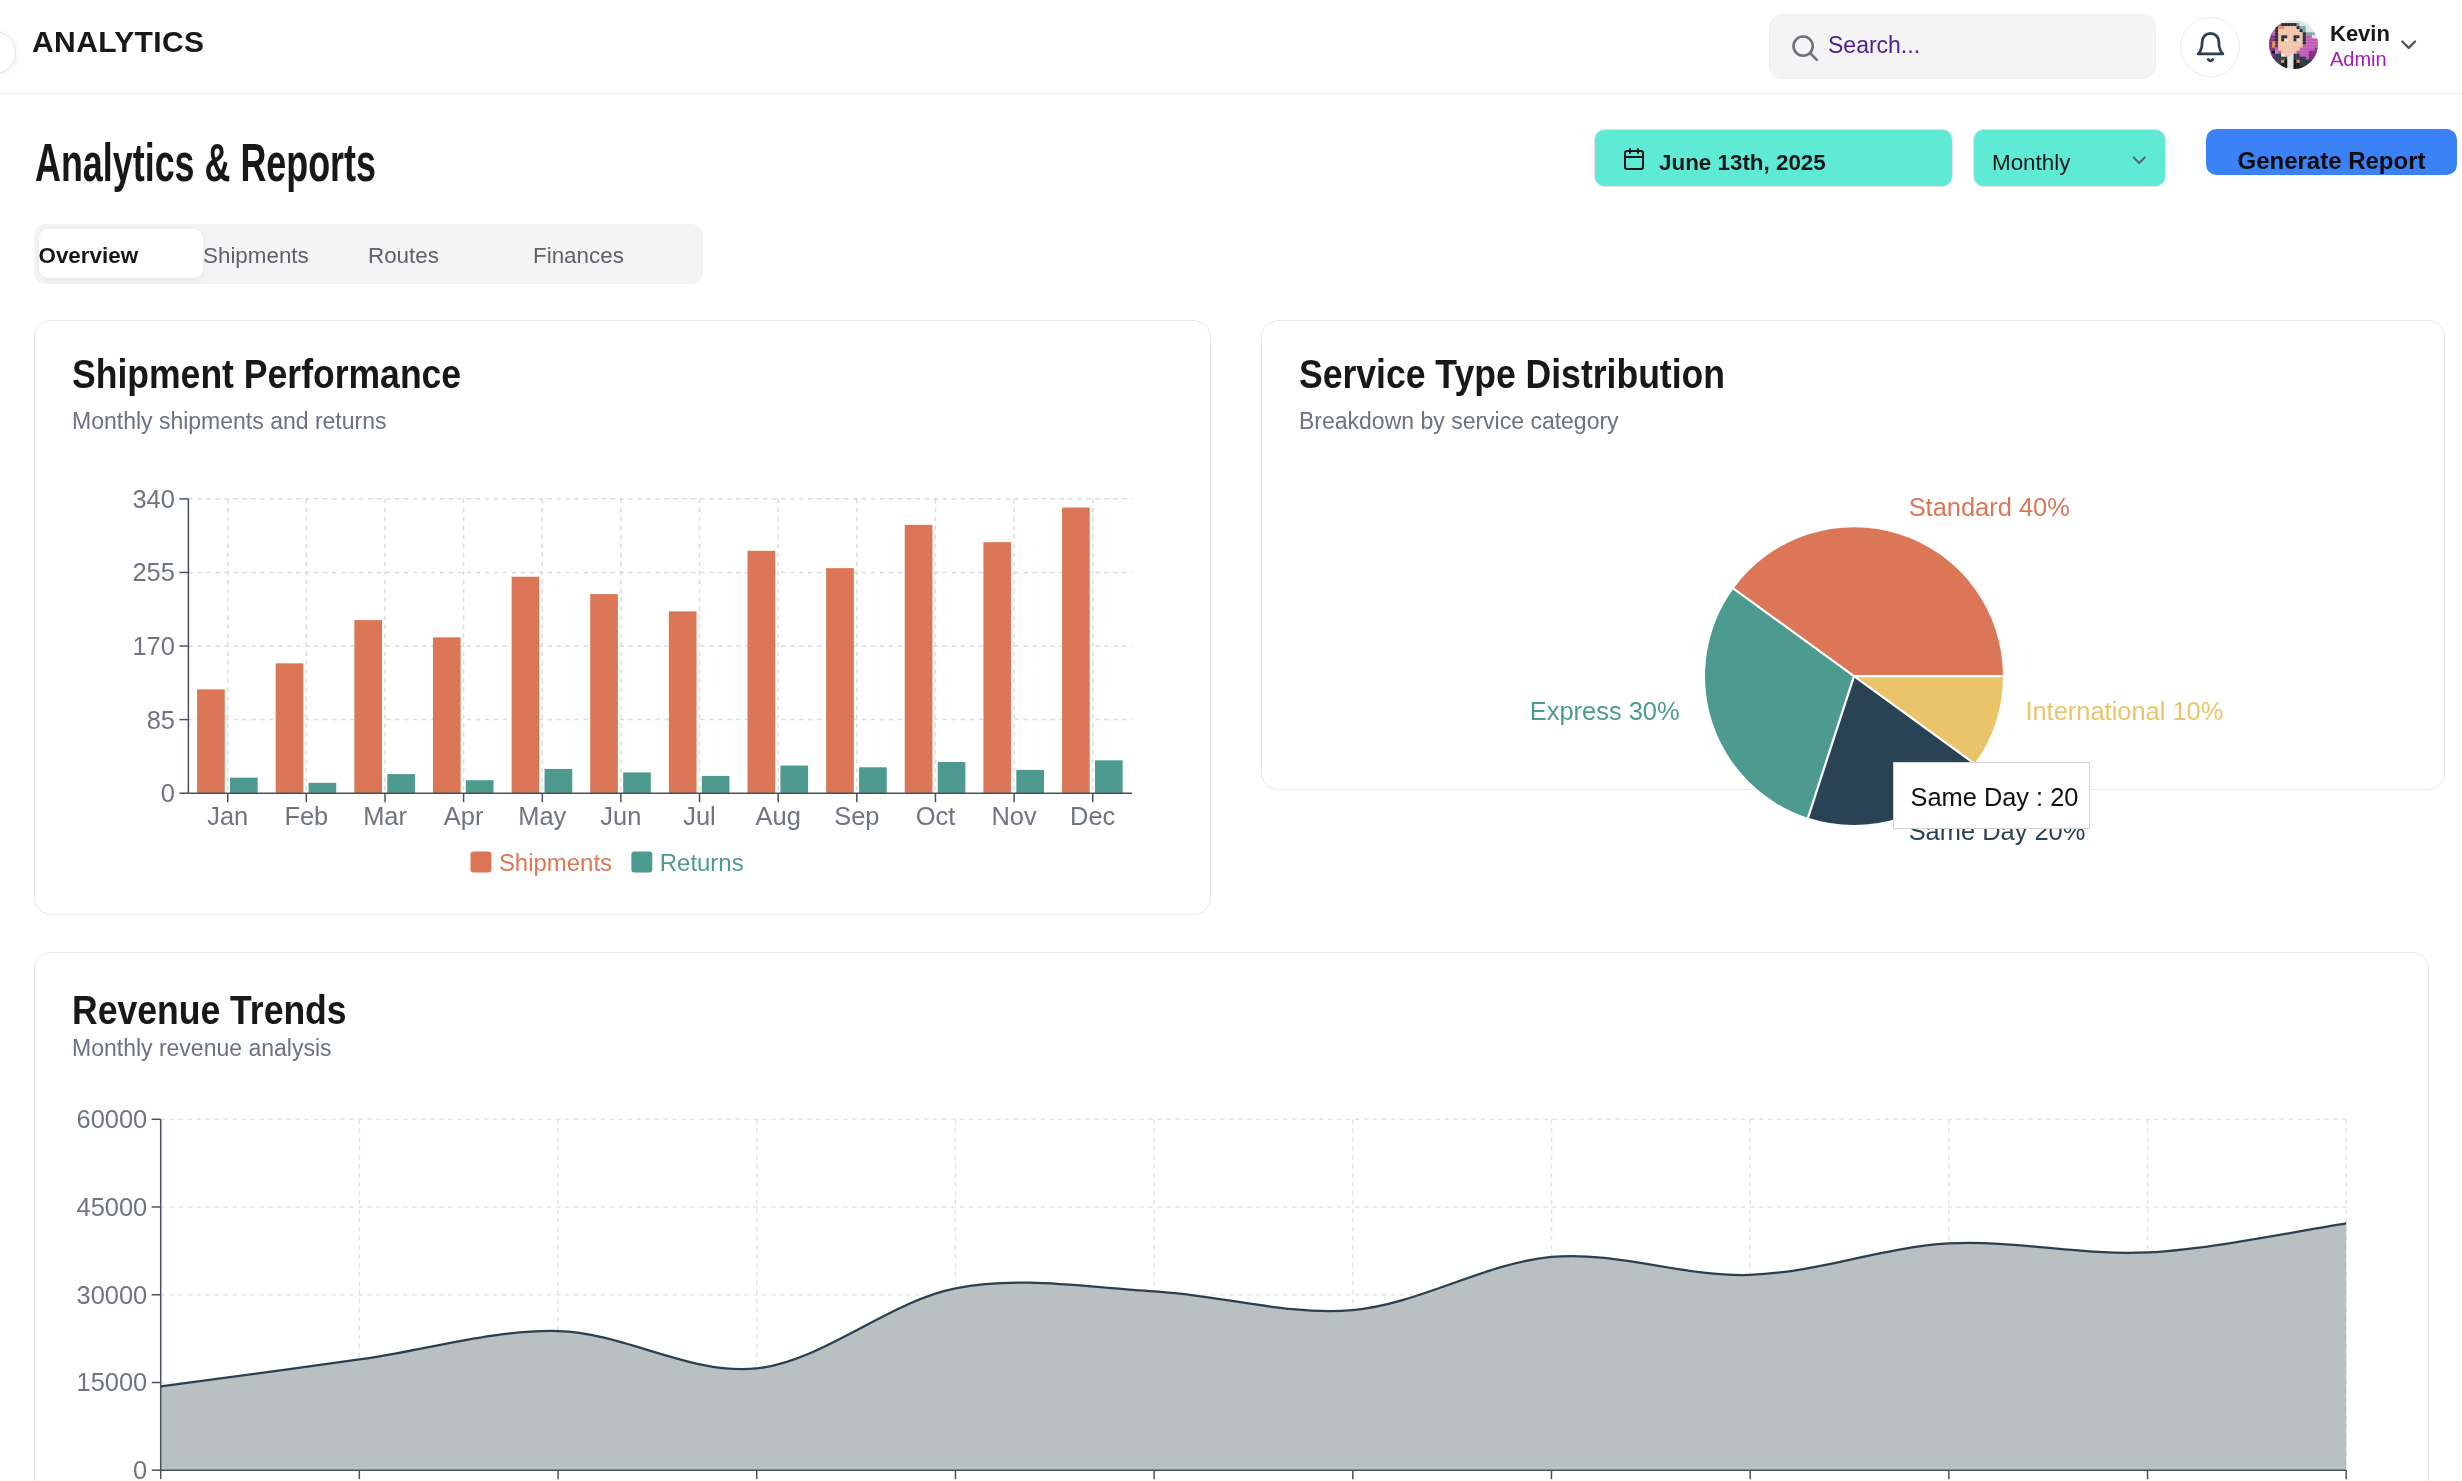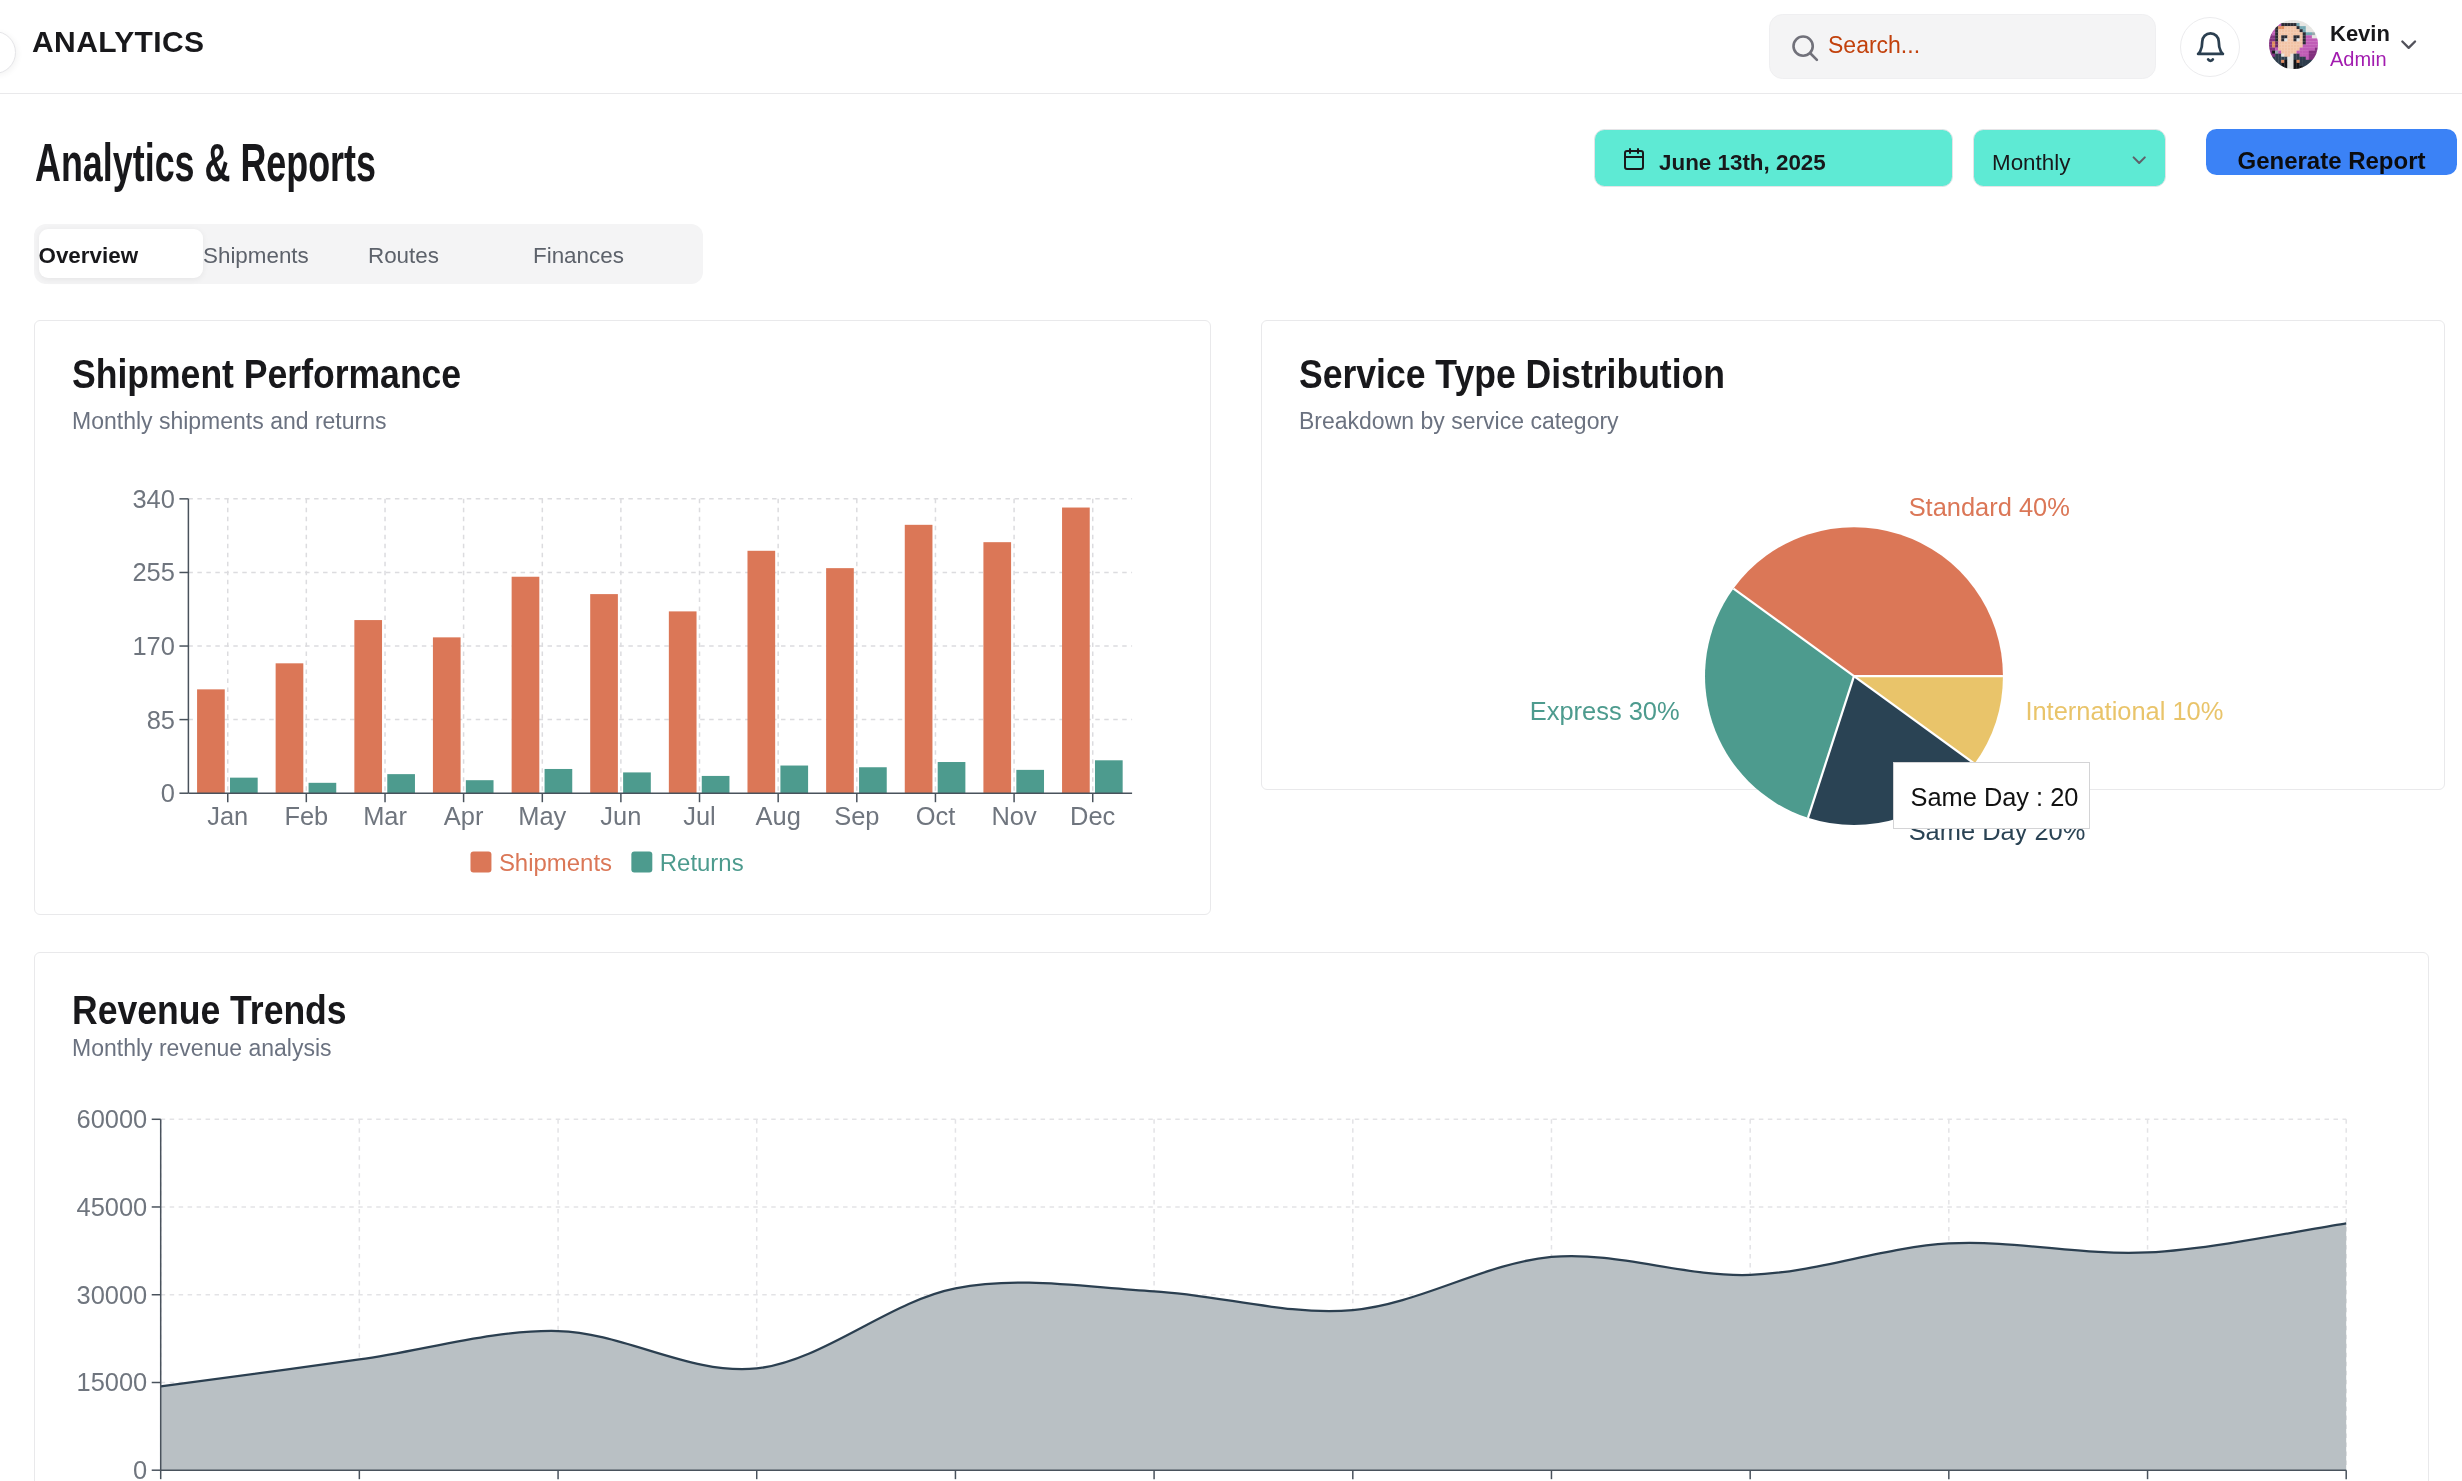"Search..." .search-ph { color: #c2410c -> #4c1d95 }
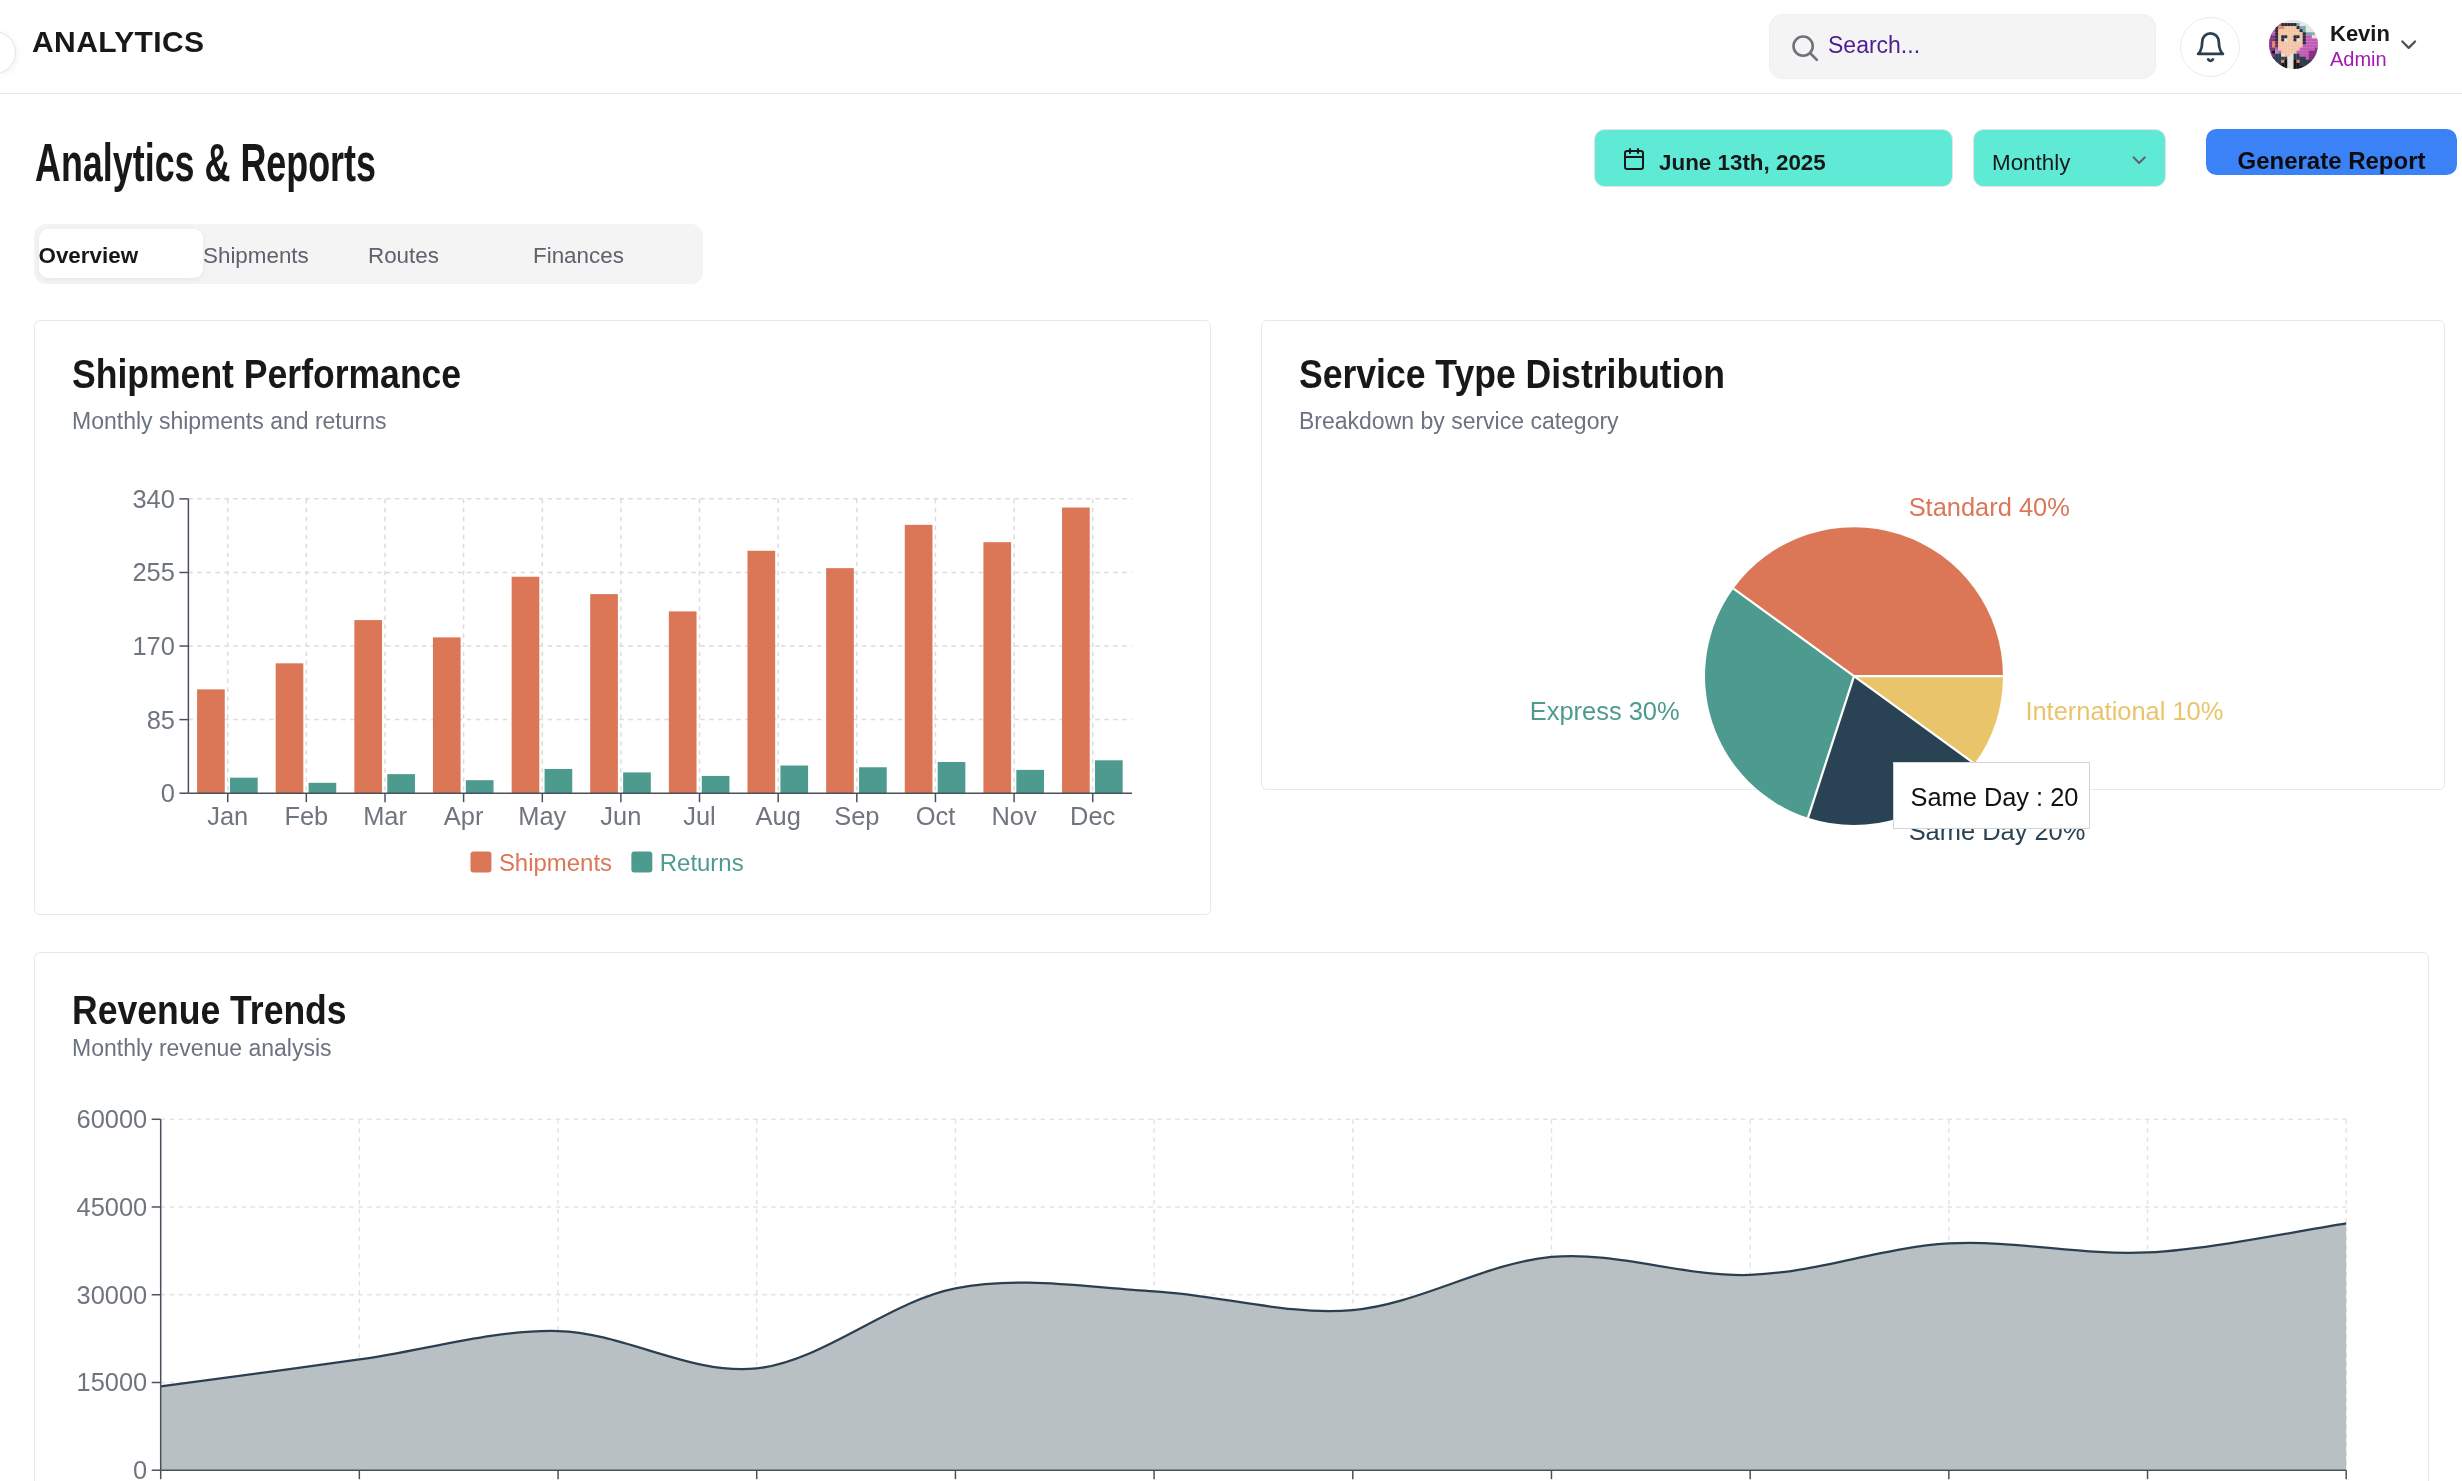"Shipment Performance" .card { border-radius: 6px -> 17px }
